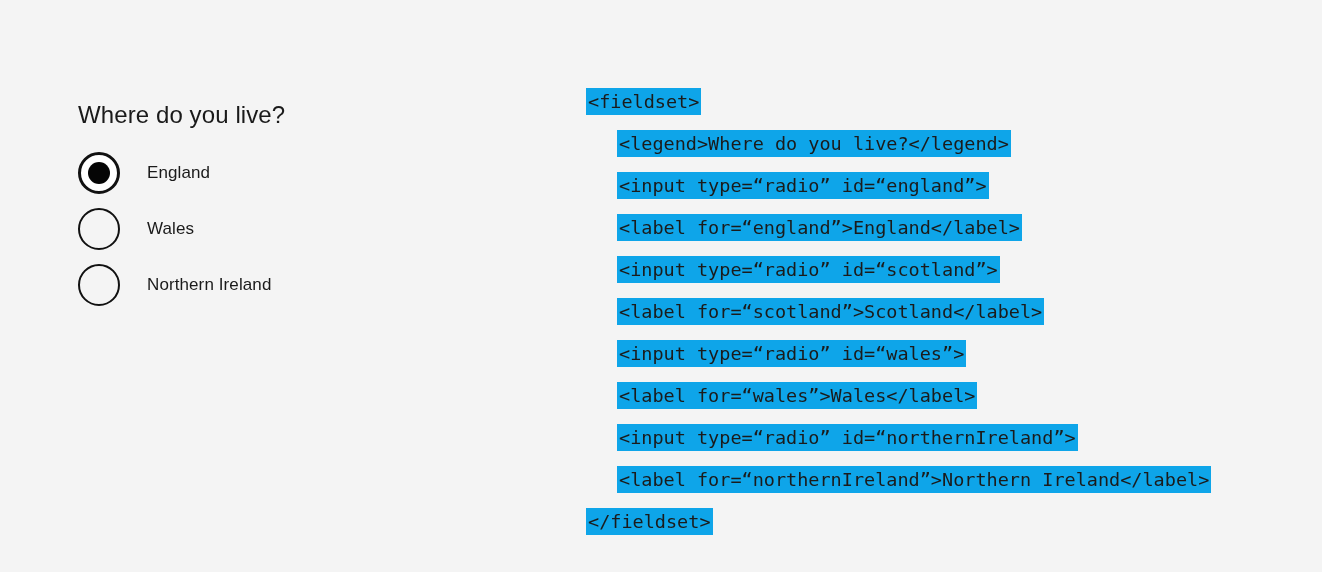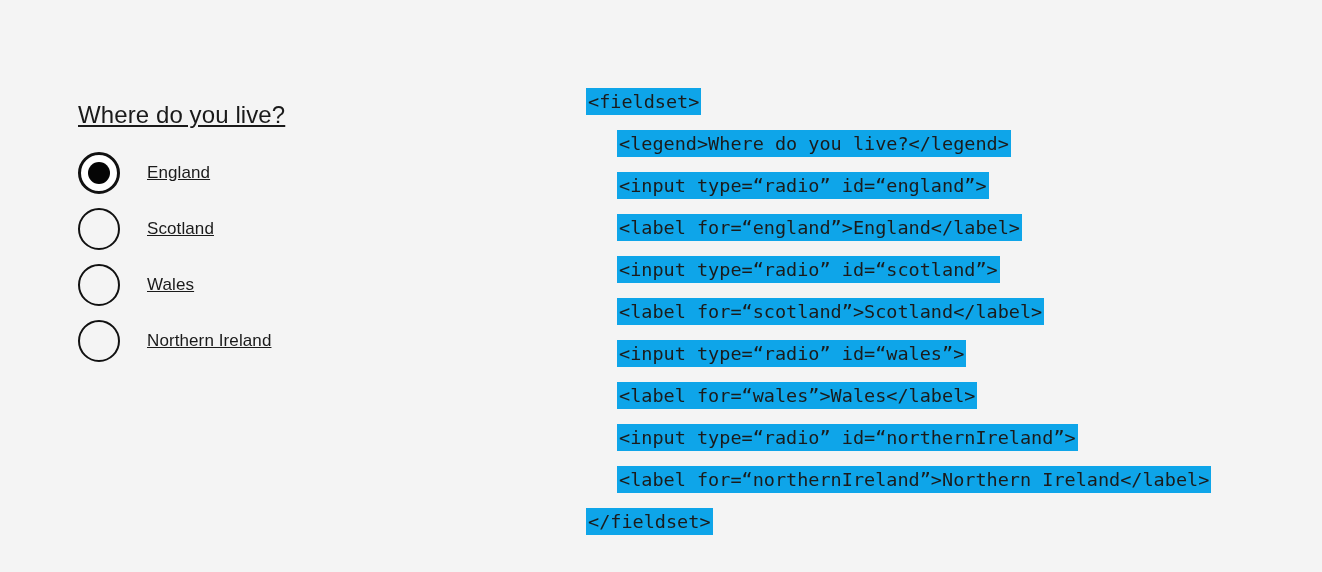"Where do you live?" .form-panel { text-decoration: underline -> none }
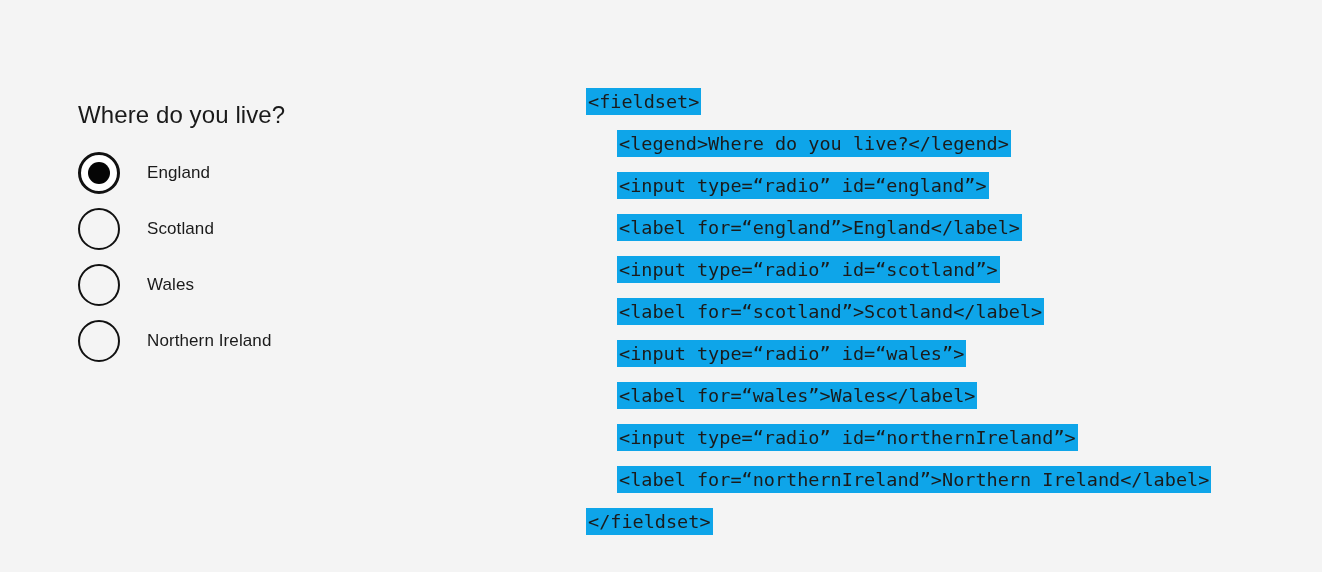"Scotland" div.radio-row { html: <div> <span></span> <span>Scotland</span> </div> -> none }
